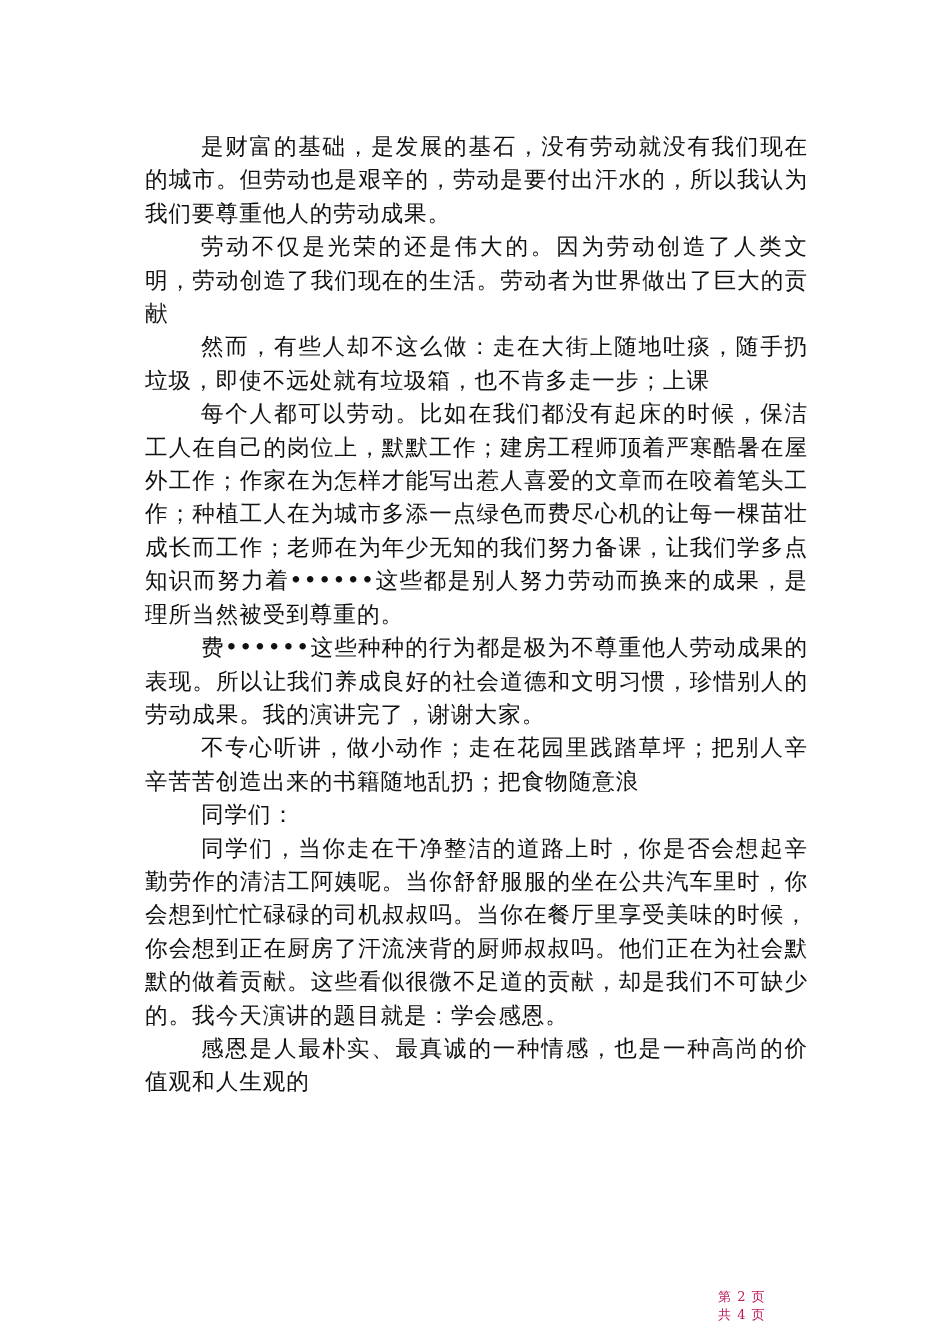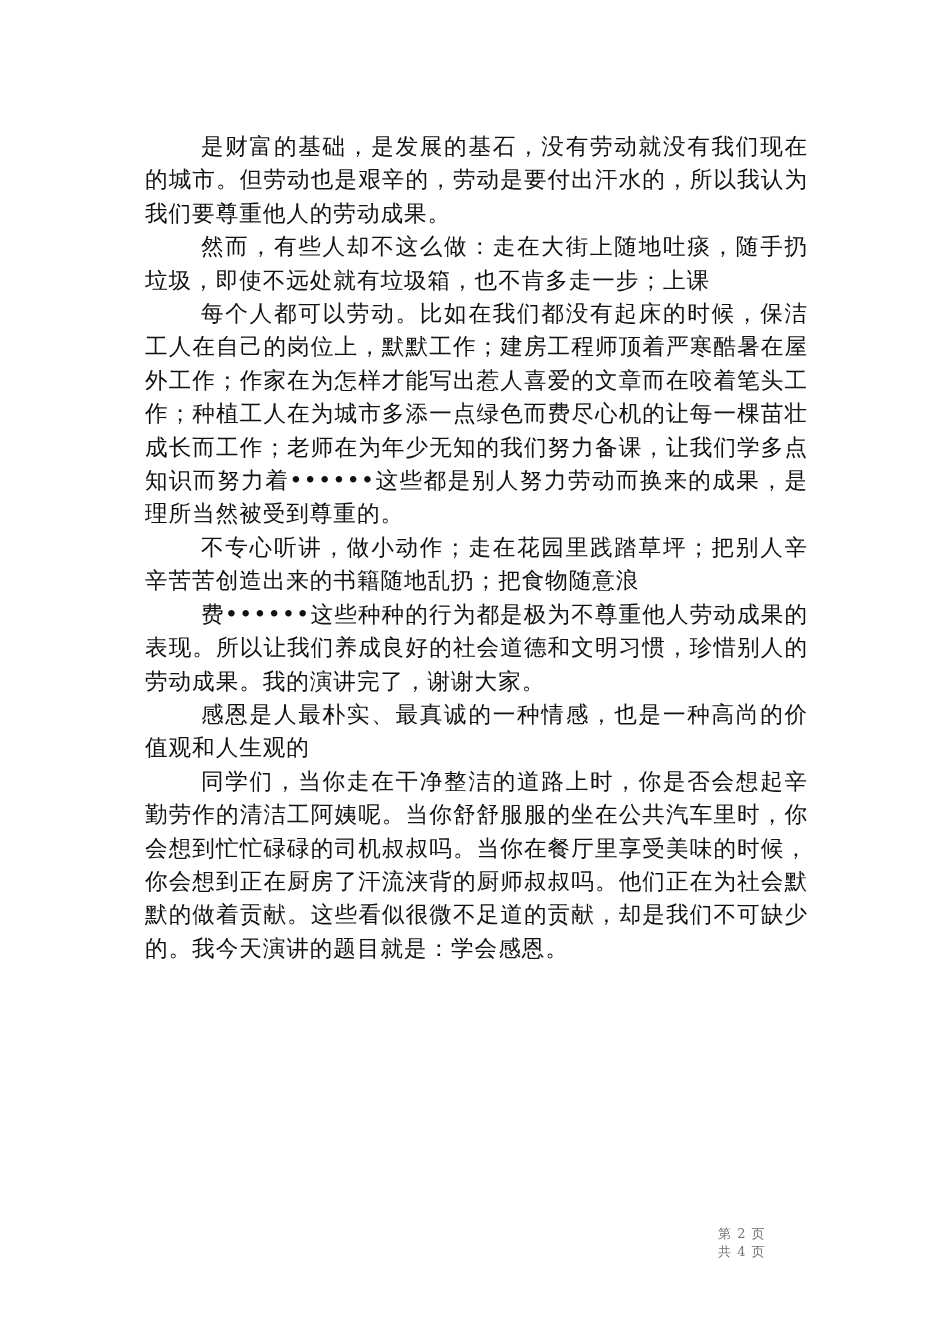"劳动不仅是光荣的还是伟大的。因为劳动创造了人类文明，劳动创造了我们现在的生活。劳" p.para { html: none -> <p>劳动不仅是光荣的还是伟大的。因为劳动创造了人类文明，劳动创造了我们现在的生活。劳动者为世界做出了巨大的贡献</p> }
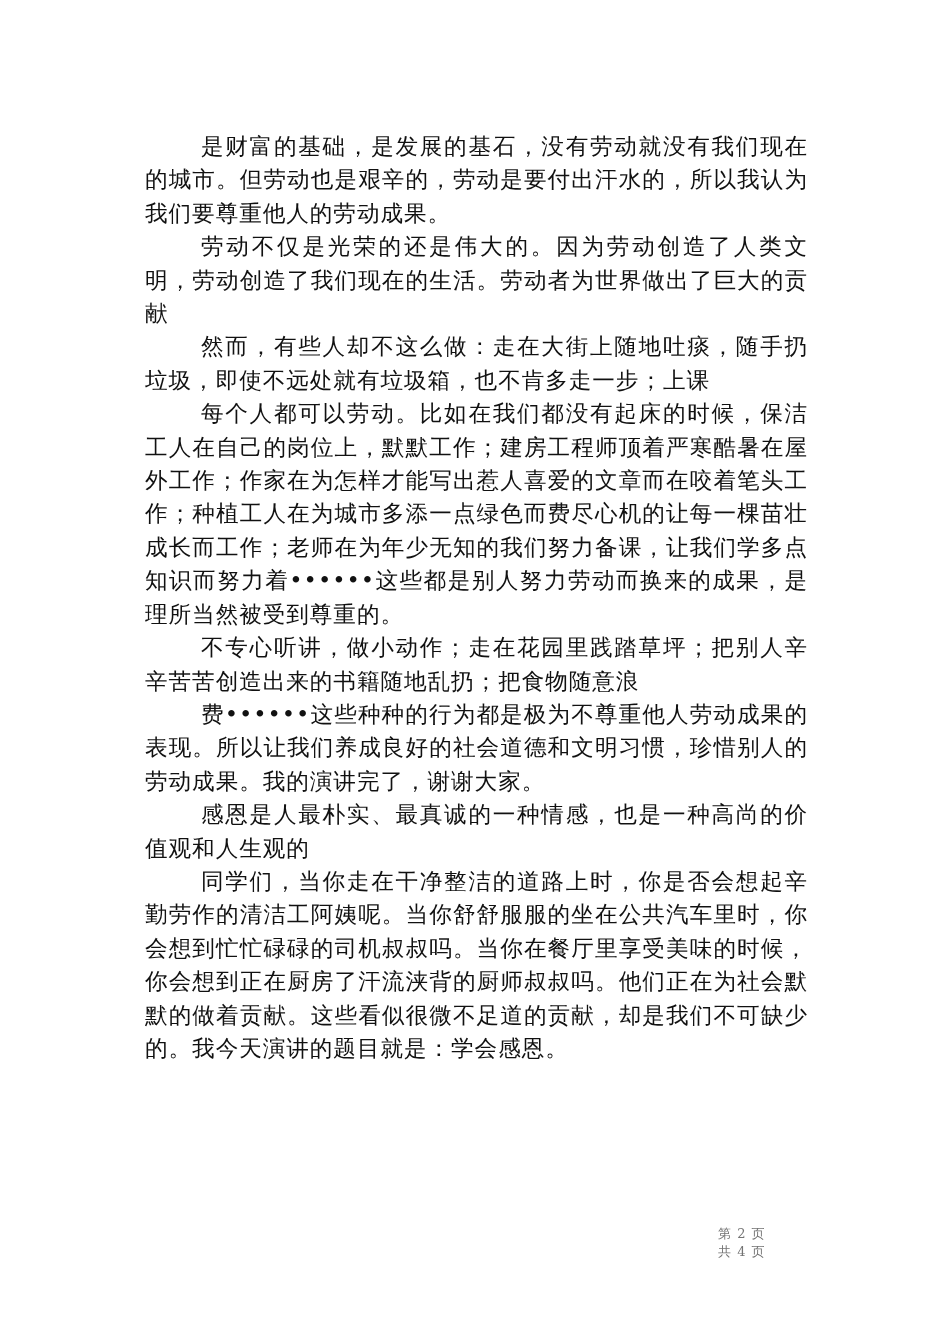"不专心听讲，做小动作；走在花园里践踏草坪；把别人辛辛苦苦创造出来的书籍随地乱扔；" p.para { order: before "费••••••这些种种的行为都是极为不尊重他人劳动成果的表现。所以让我们养成良好" -> after "费••••••这些种种的行为都是极为不尊重他人劳动成果的表现。所以让我们养成良好" }
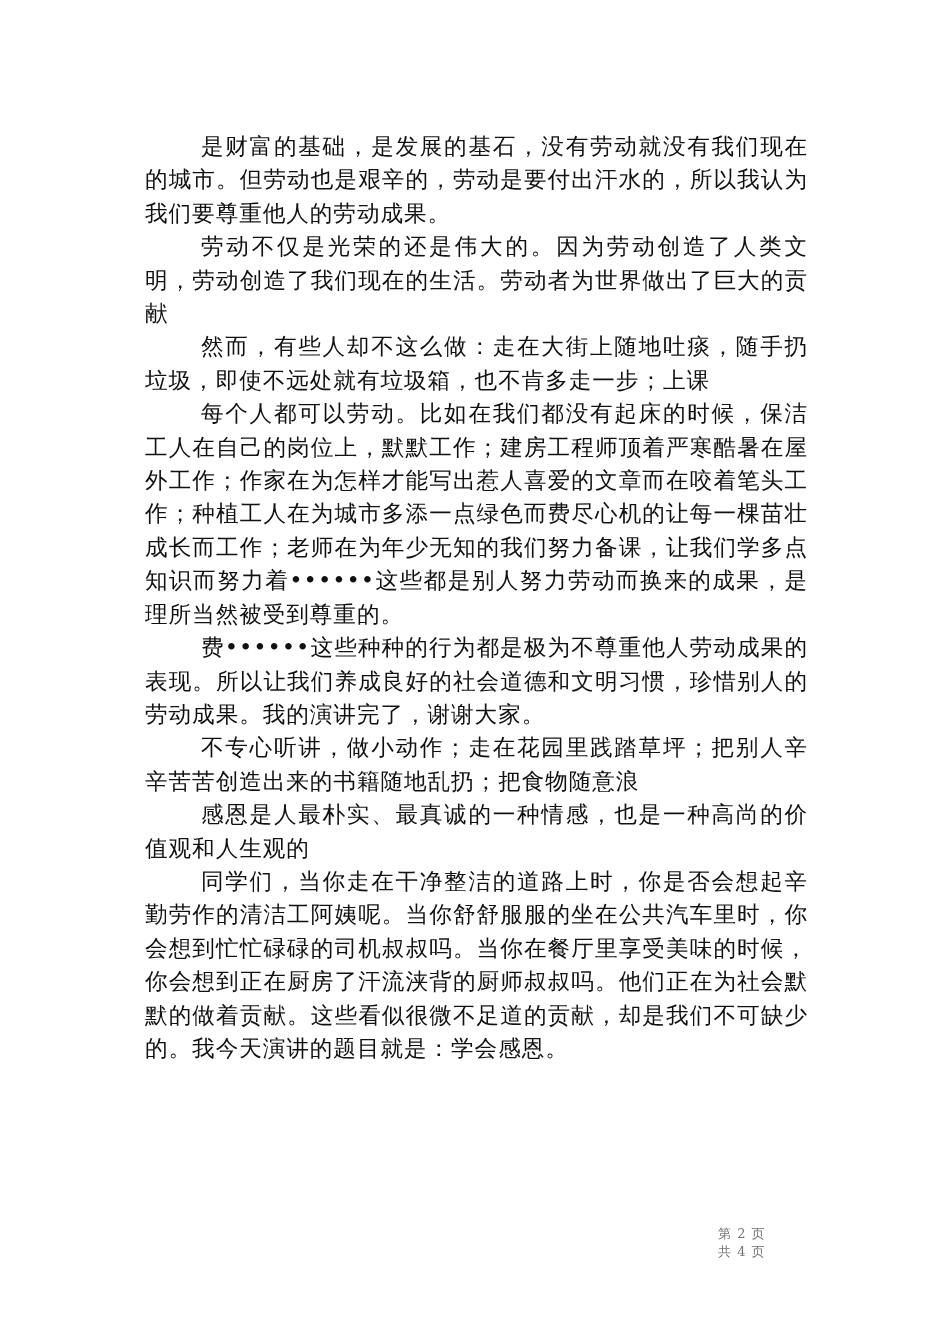"同学们：" p.para { html: none -> <p>同学们：</p> }
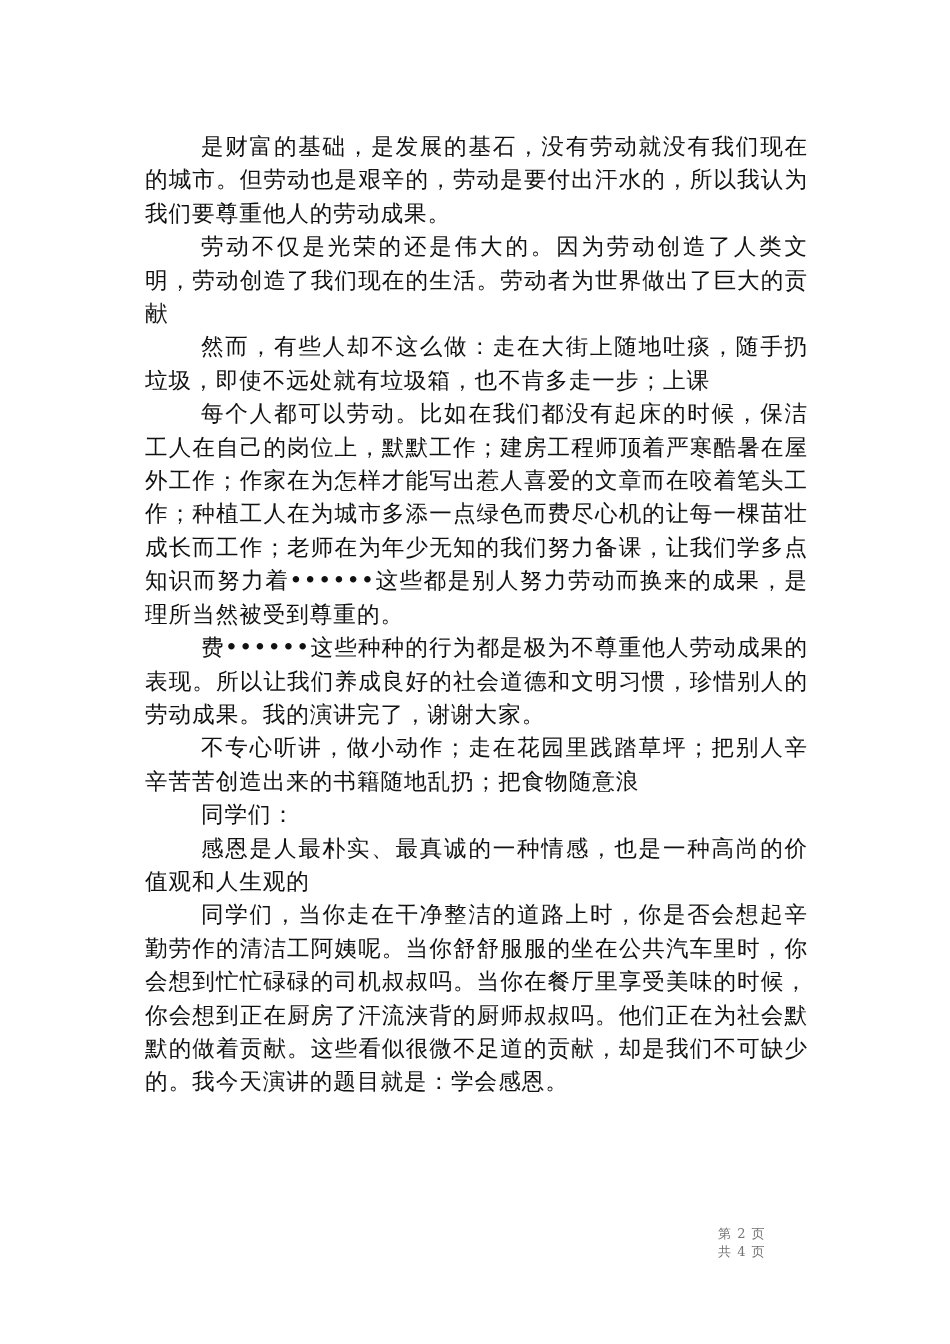"感恩是人最朴实、最真诚的一种情感，也是一种高尚的价值观和人生观的" p.para { order: before "同学们，当你走在干净整洁的道路上时，你是否会想起辛勤劳作的清洁工阿姨呢。当你舒舒" -> after "同学们，当你走在干净整洁的道路上时，你是否会想起辛勤劳作的清洁工阿姨呢。当你舒舒" }
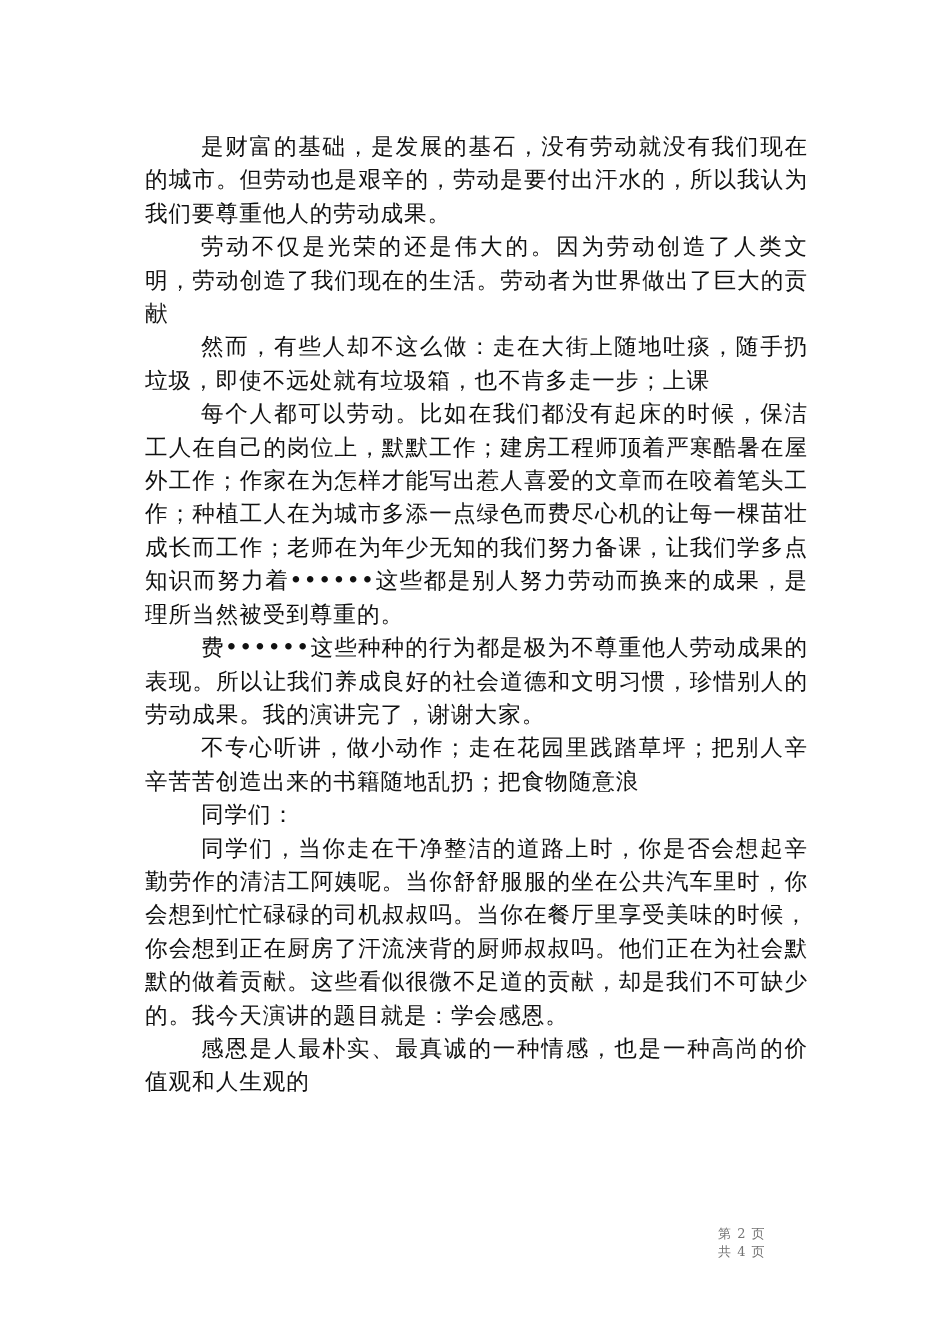"第 2 页 共 4" .footer { color: #737373 -> #be185d; top: 1225px -> 1288px }
